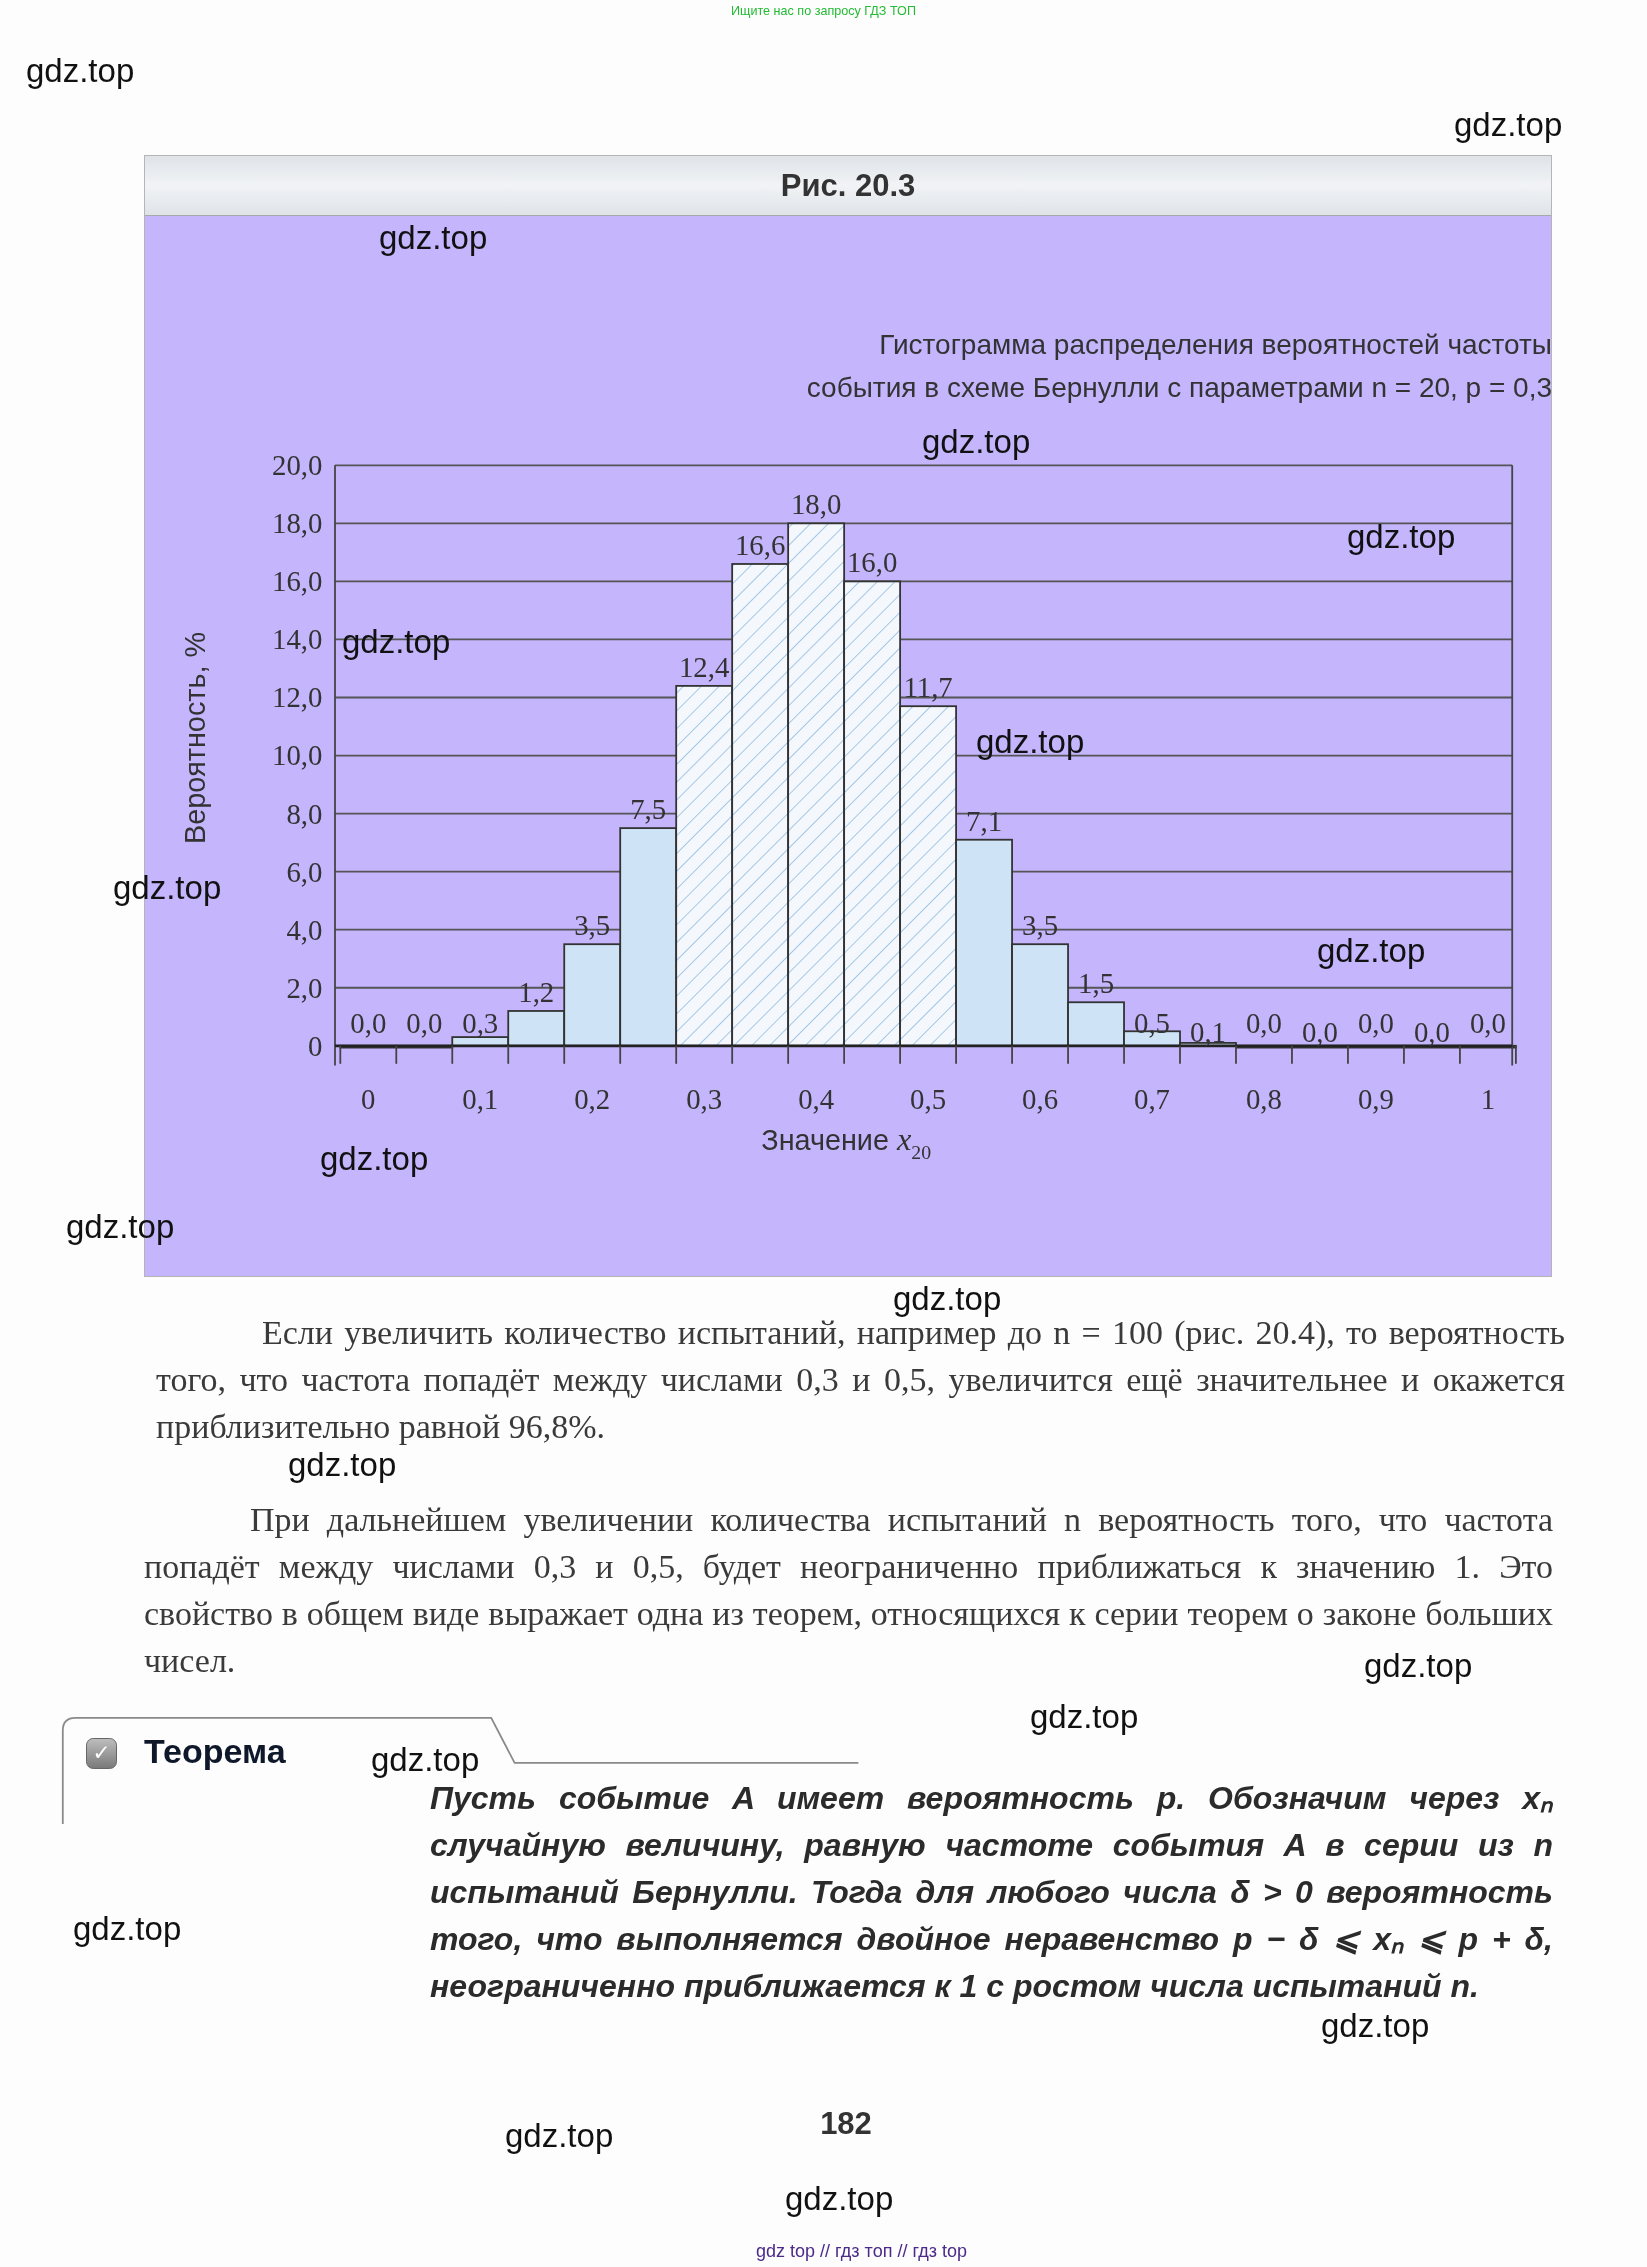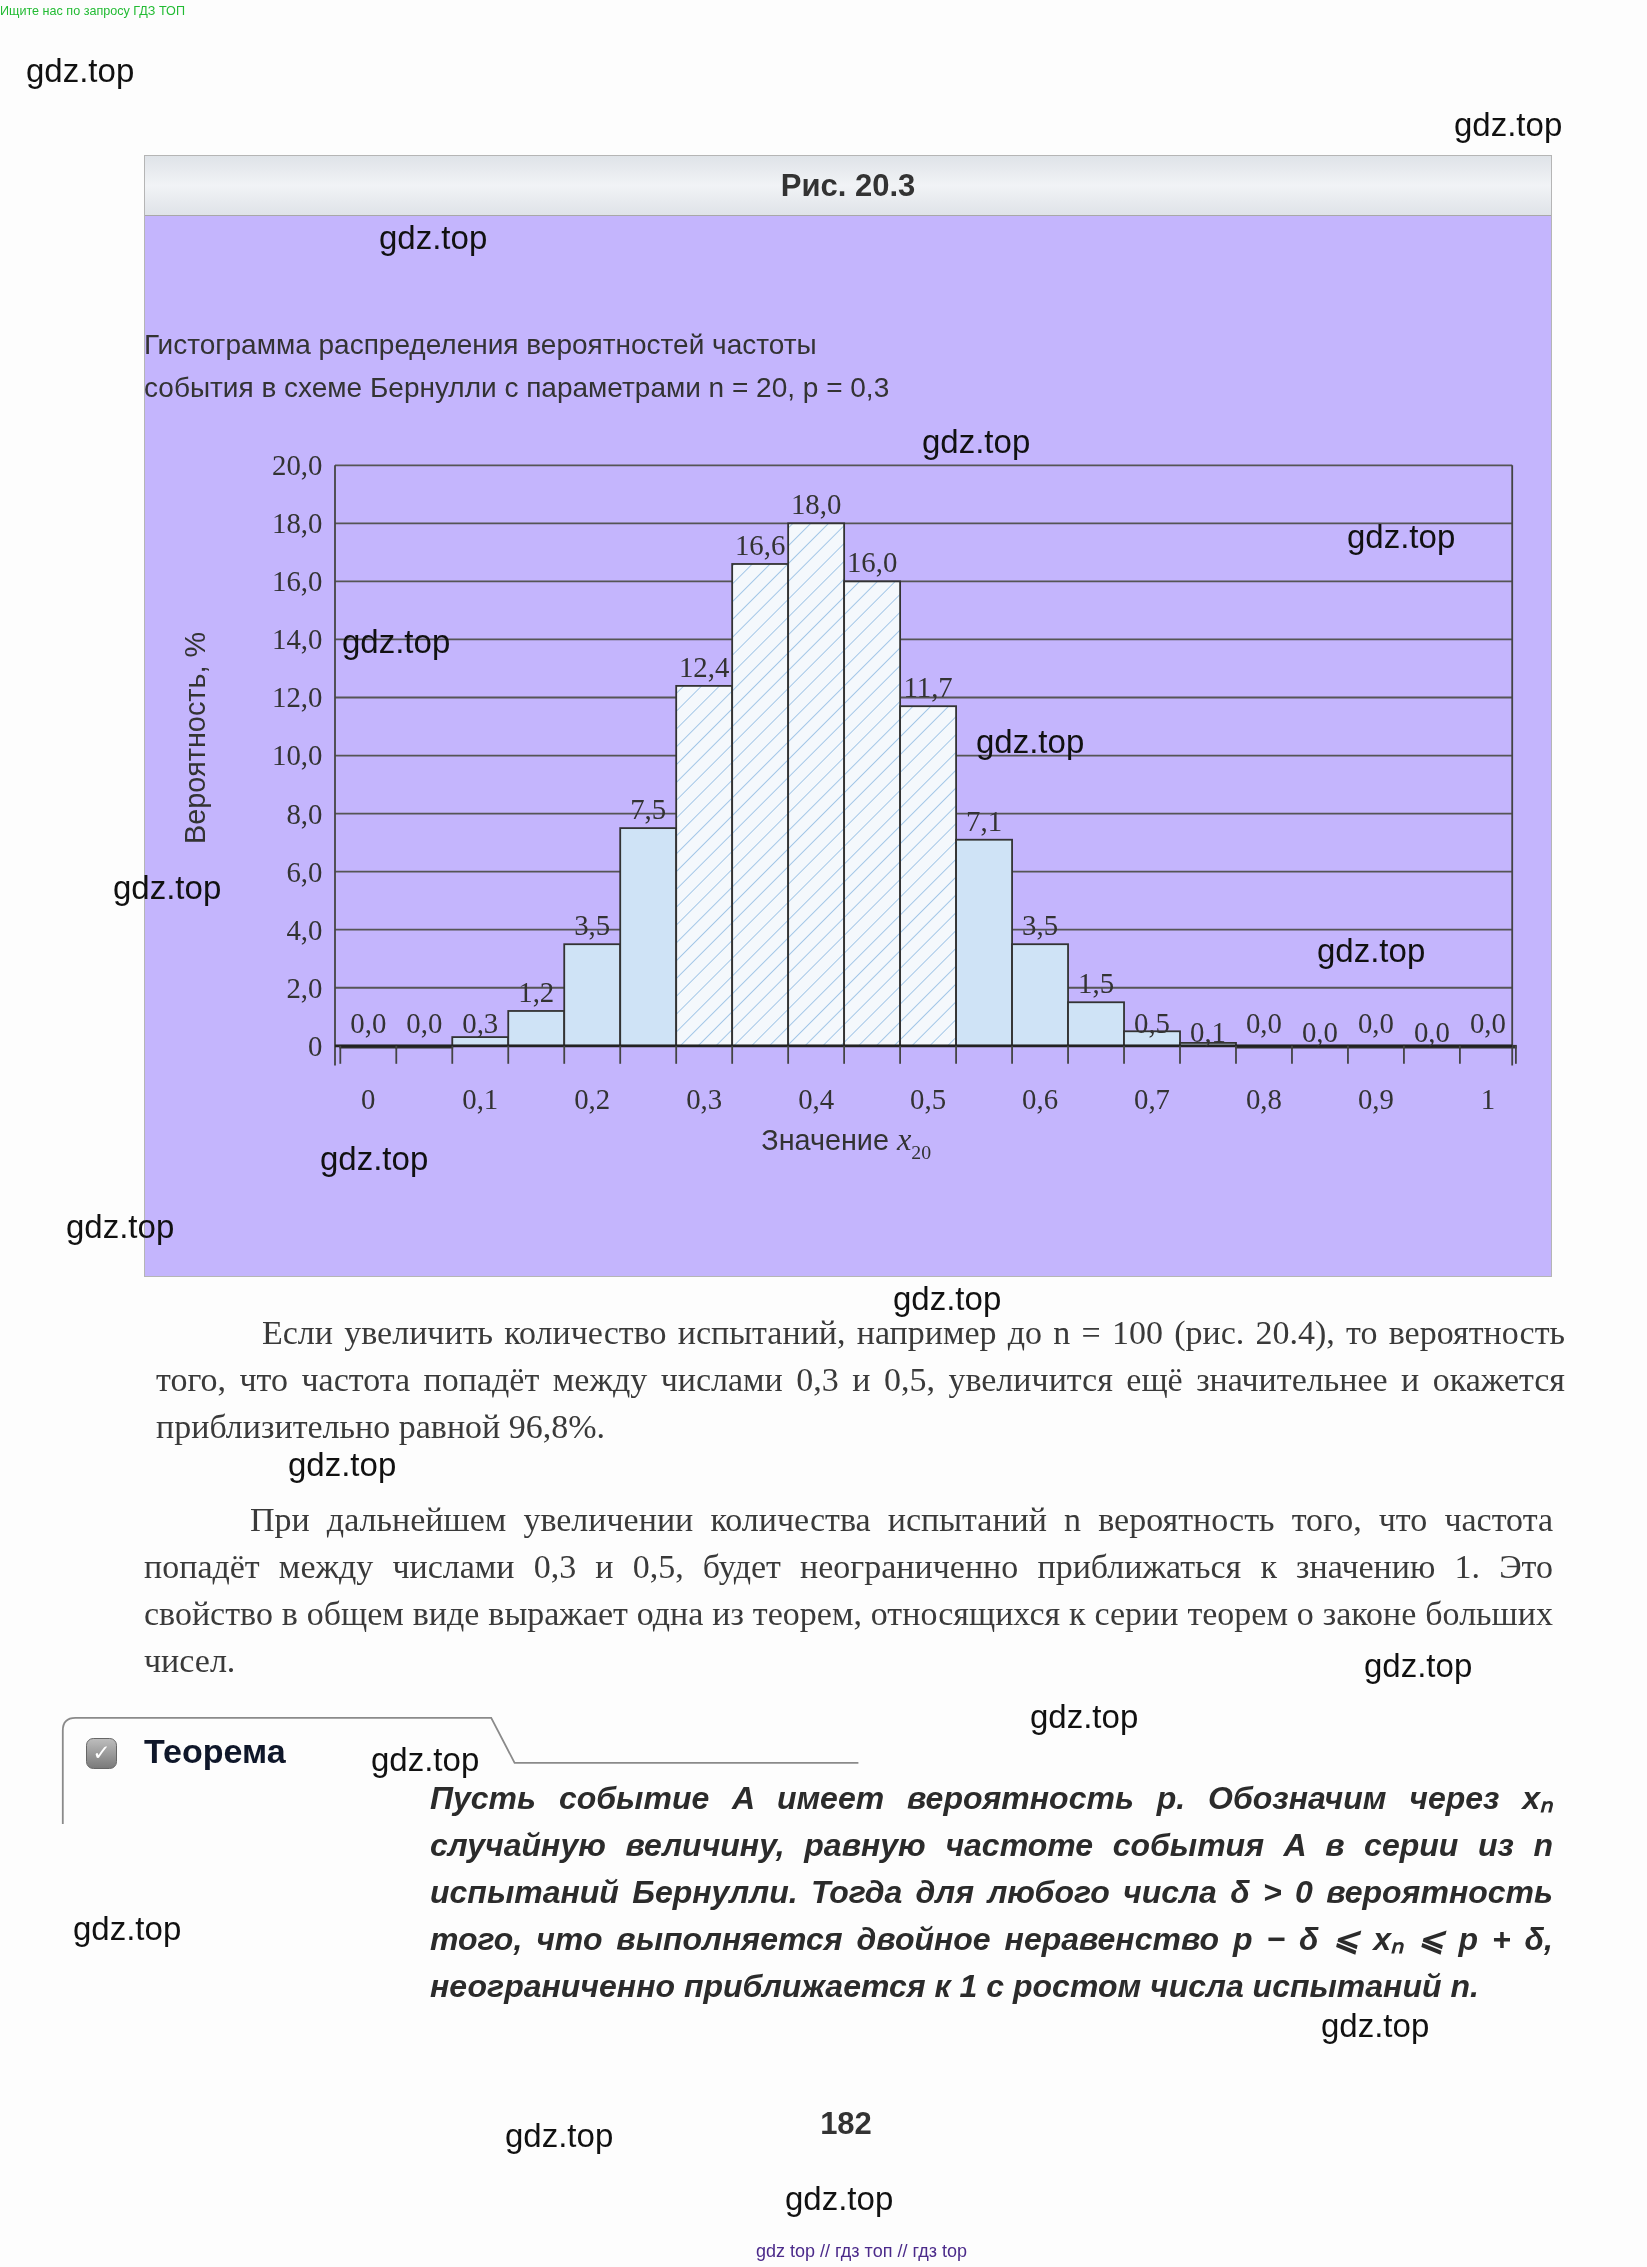"Ищите нас по запросу ГДЗ" .top-banner { text-align: left -> center }
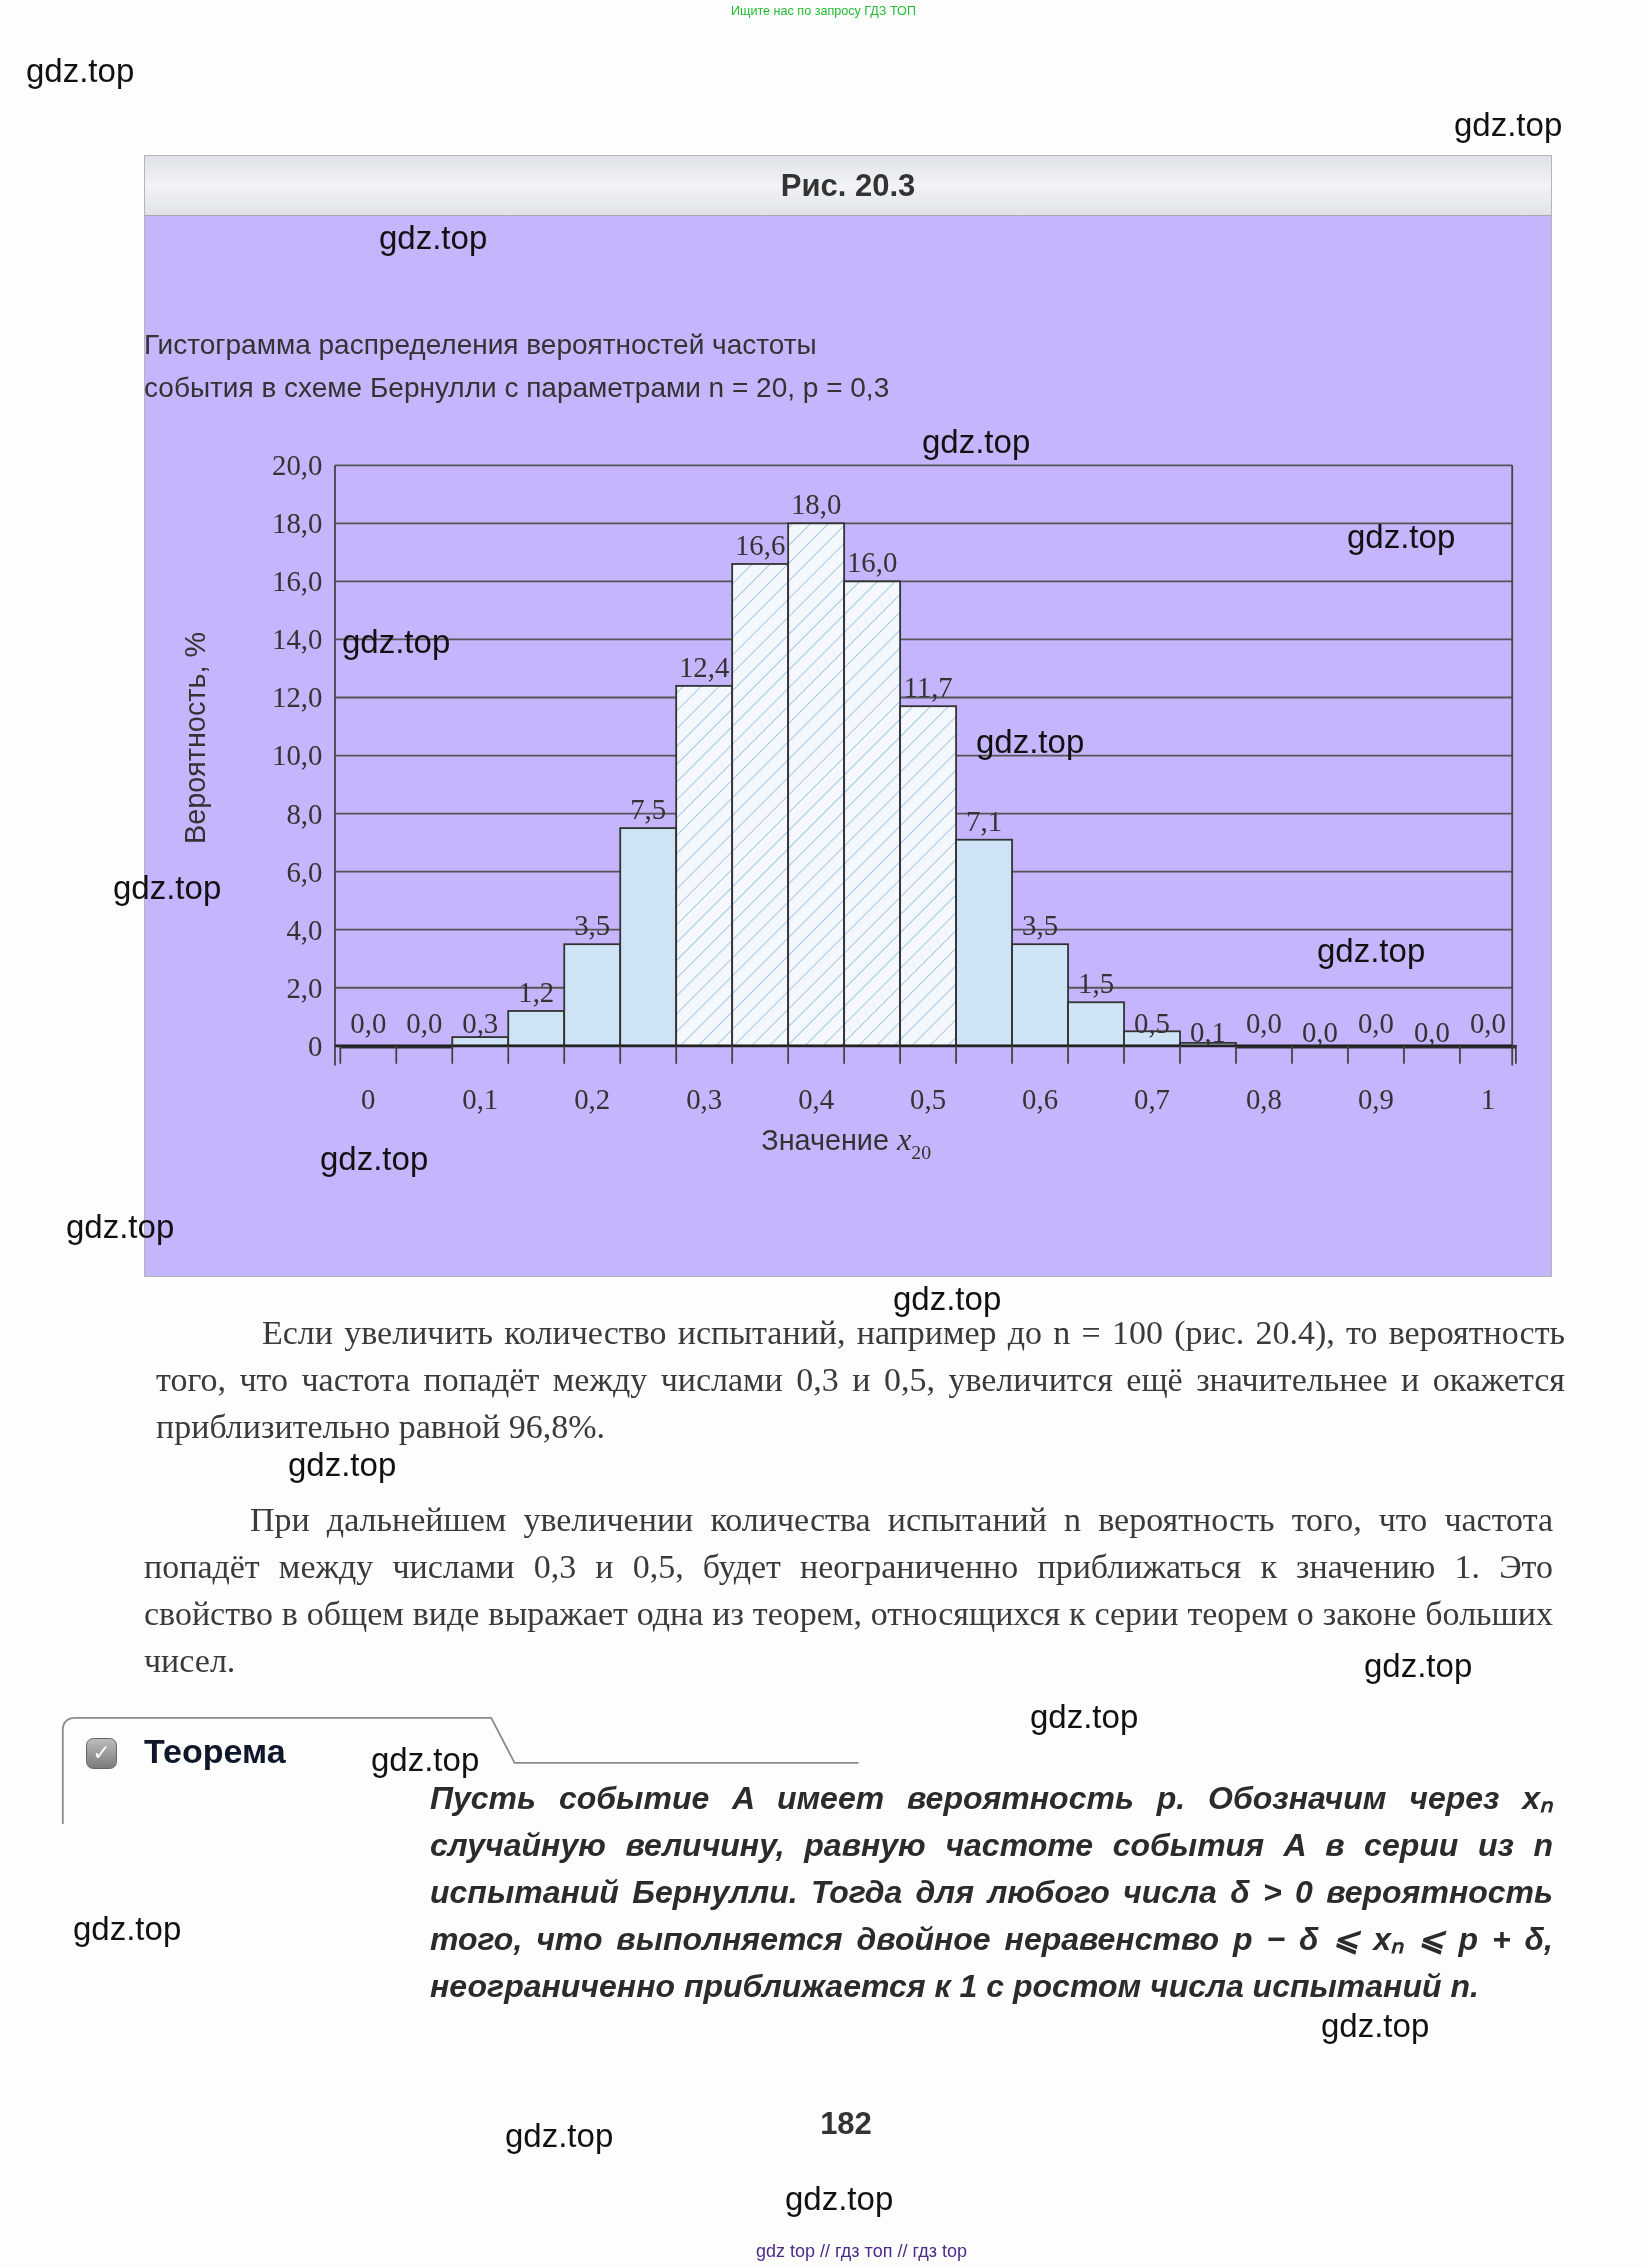"Гистограмма распределения вероятностей" .chart-title { text-align: left -> right }
